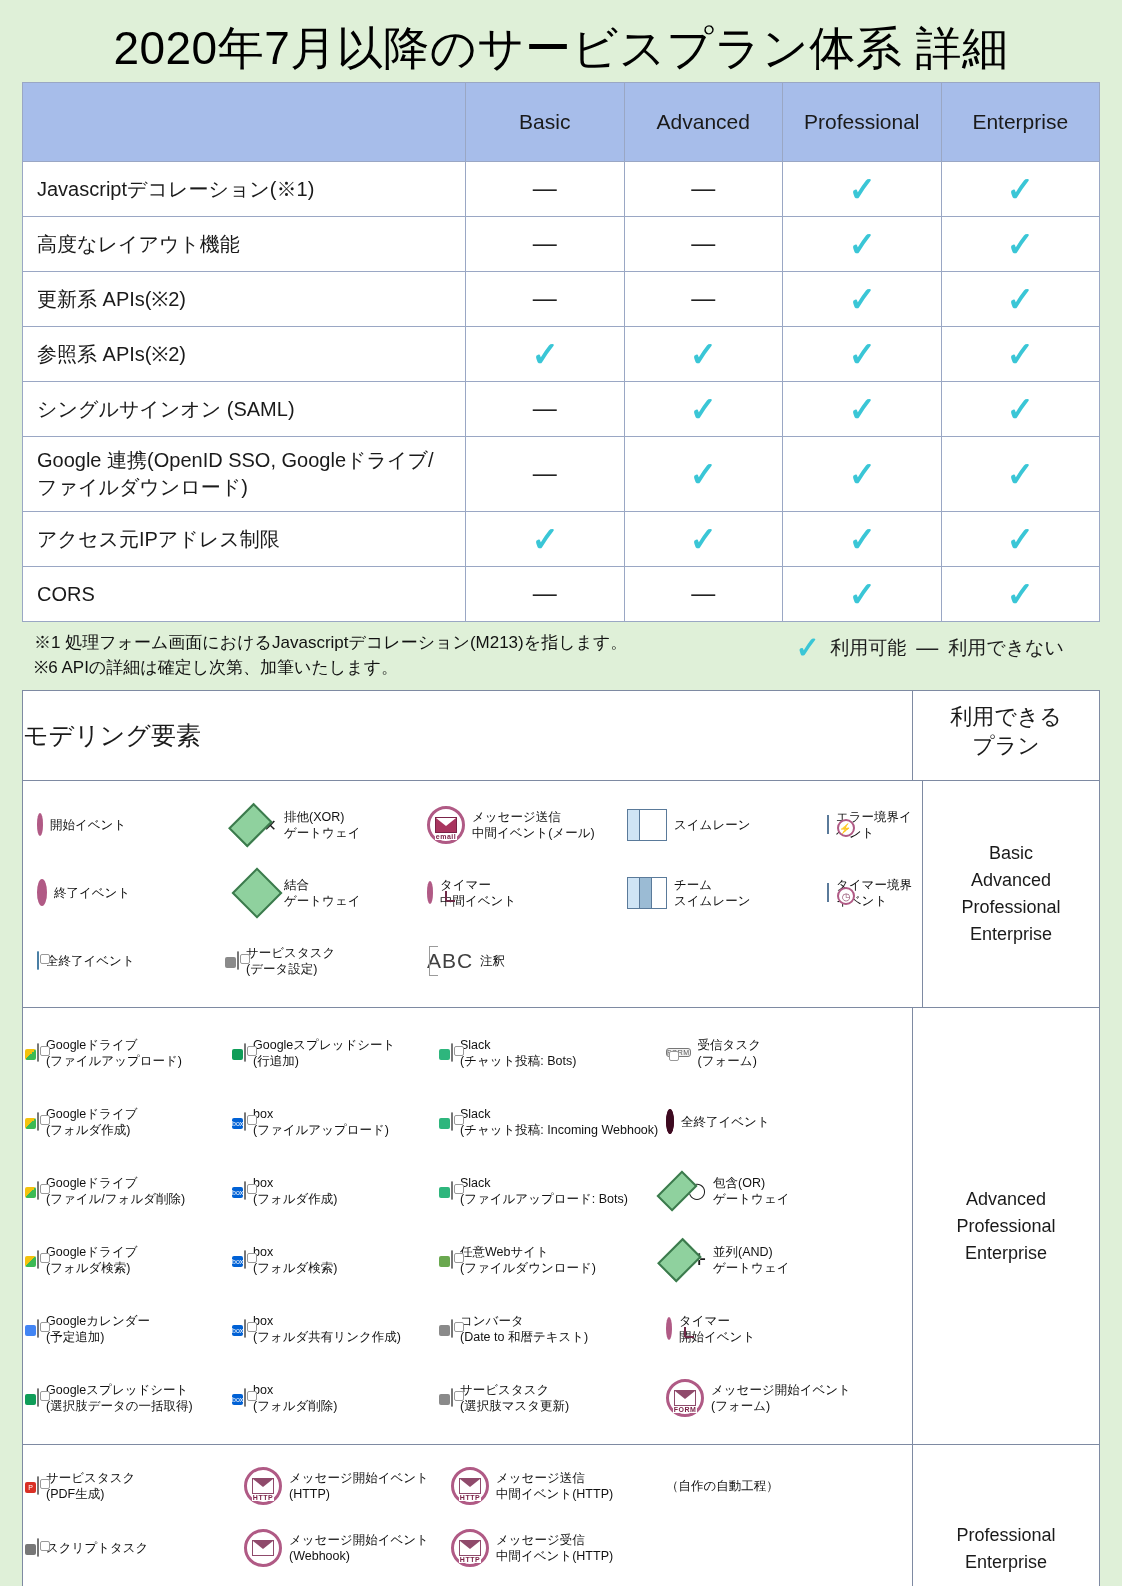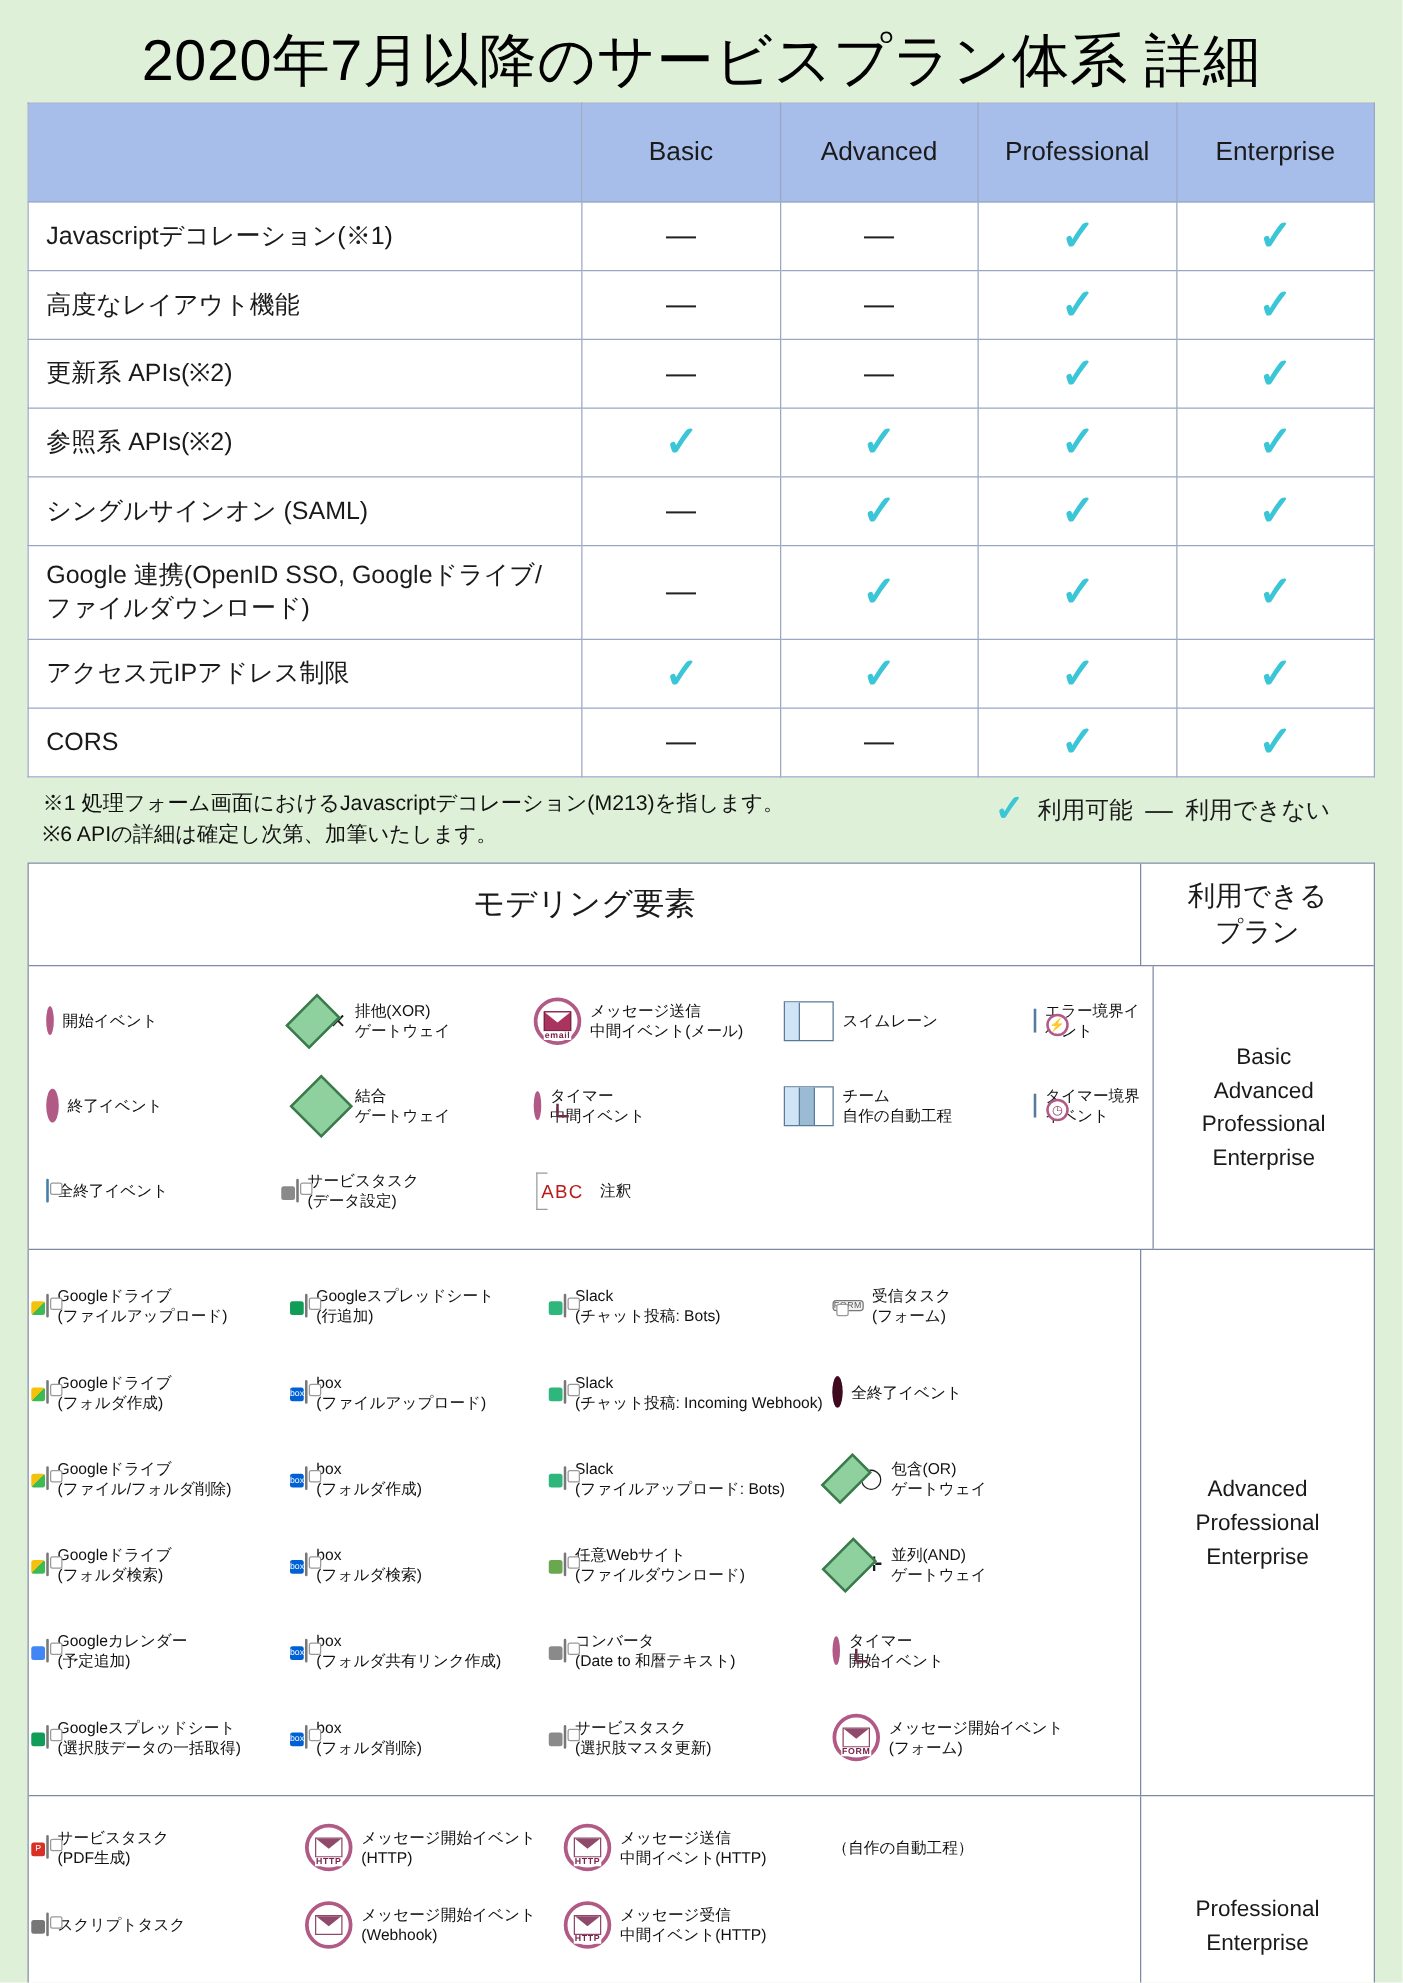"モデリング要素" .model-head .mh-left { padding: 15px 0 -> 28px 0; text-align: center -> left }
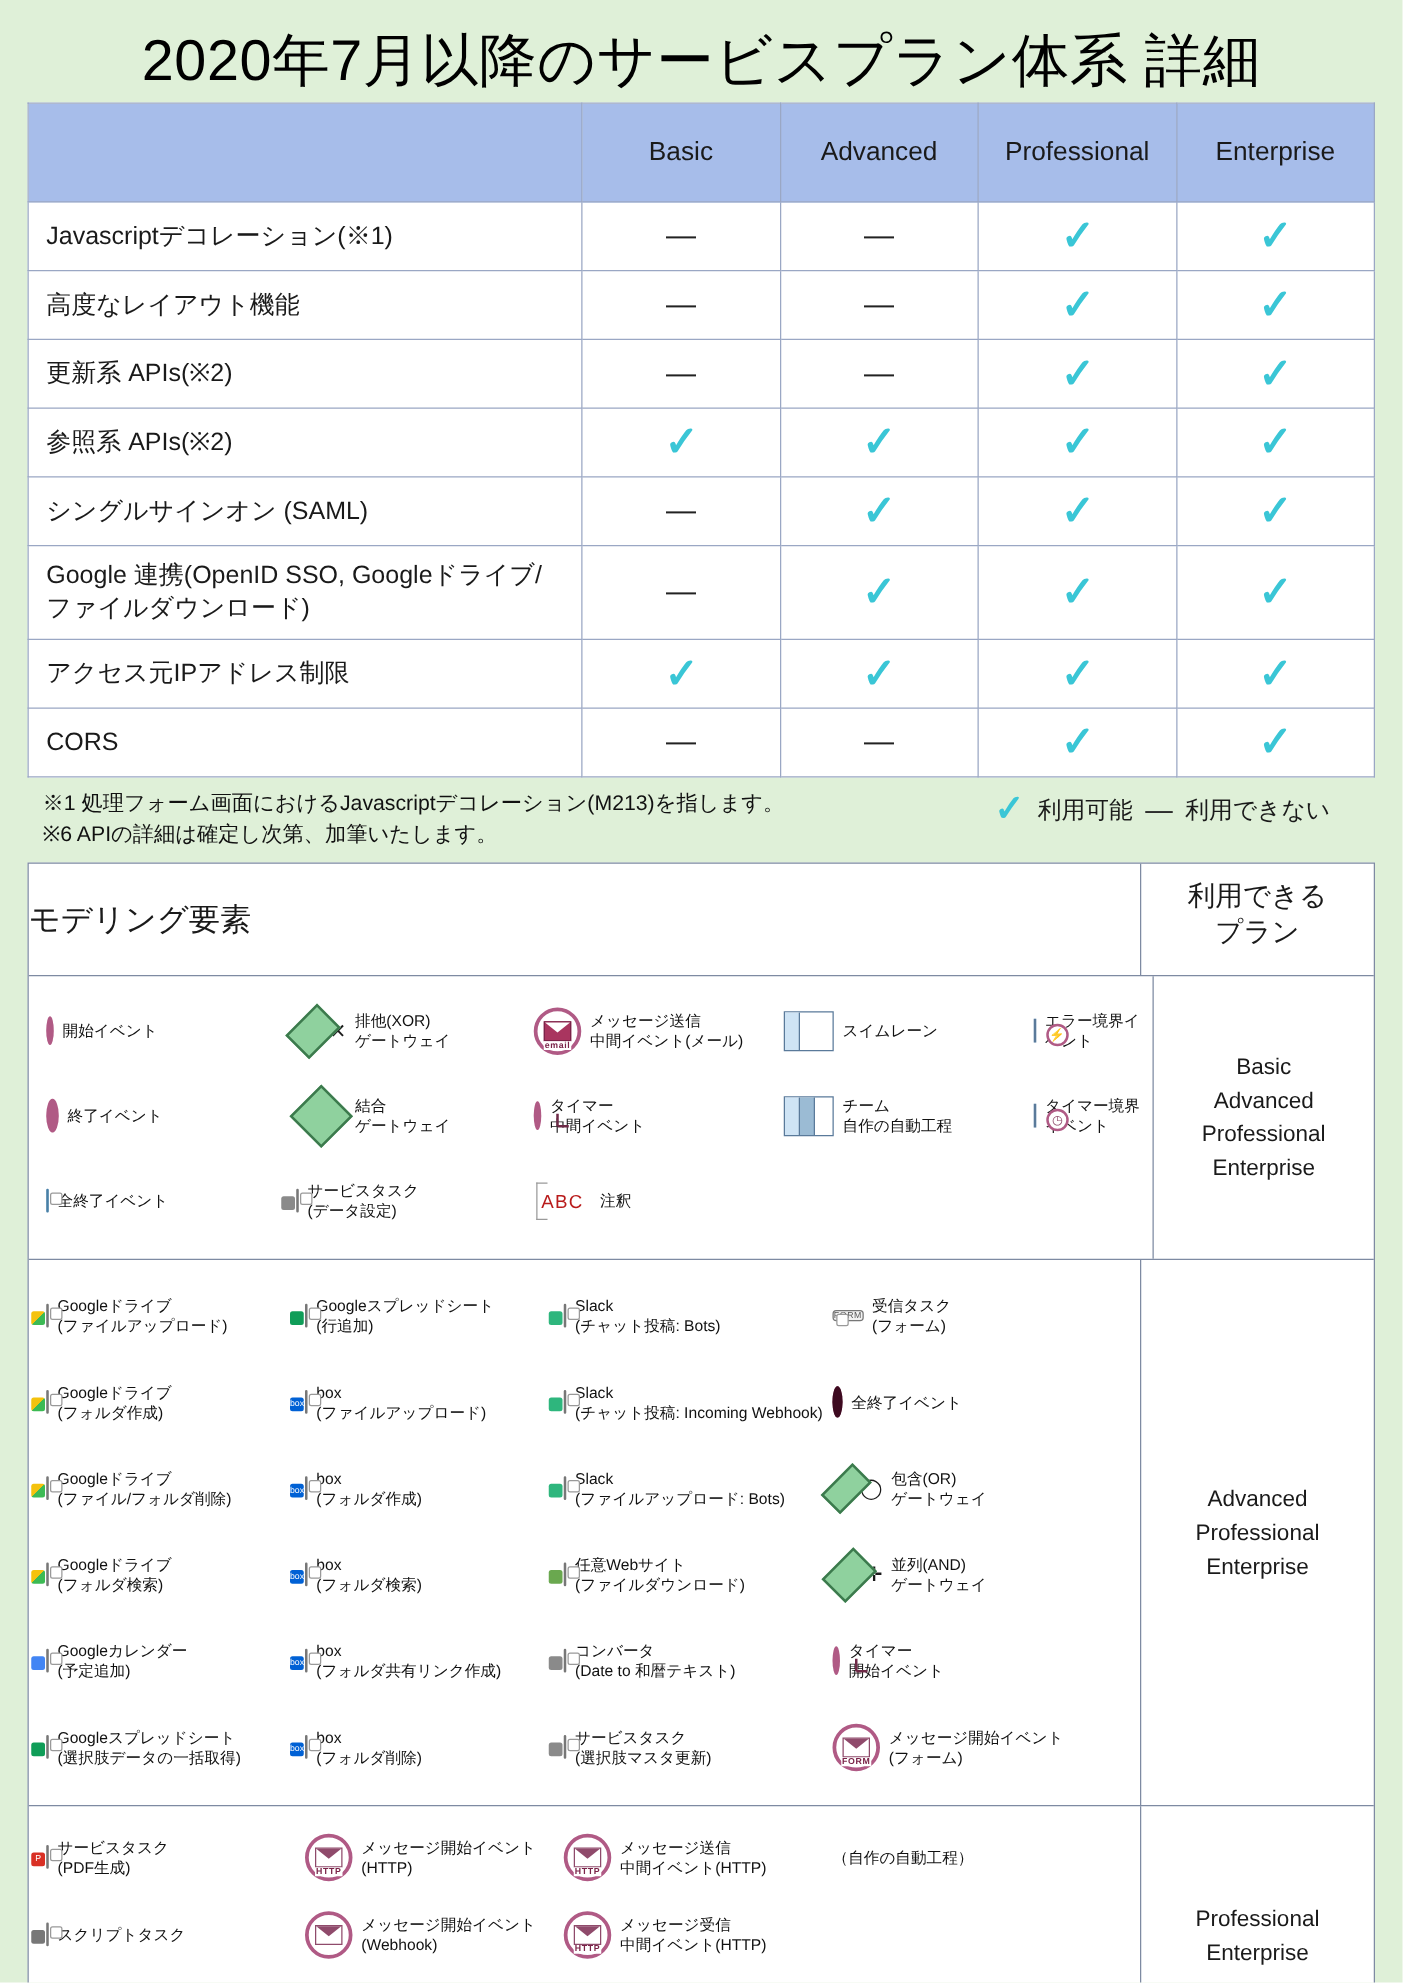"チーム" span.label { text: 自作の自動工程 -> スイムレーン }
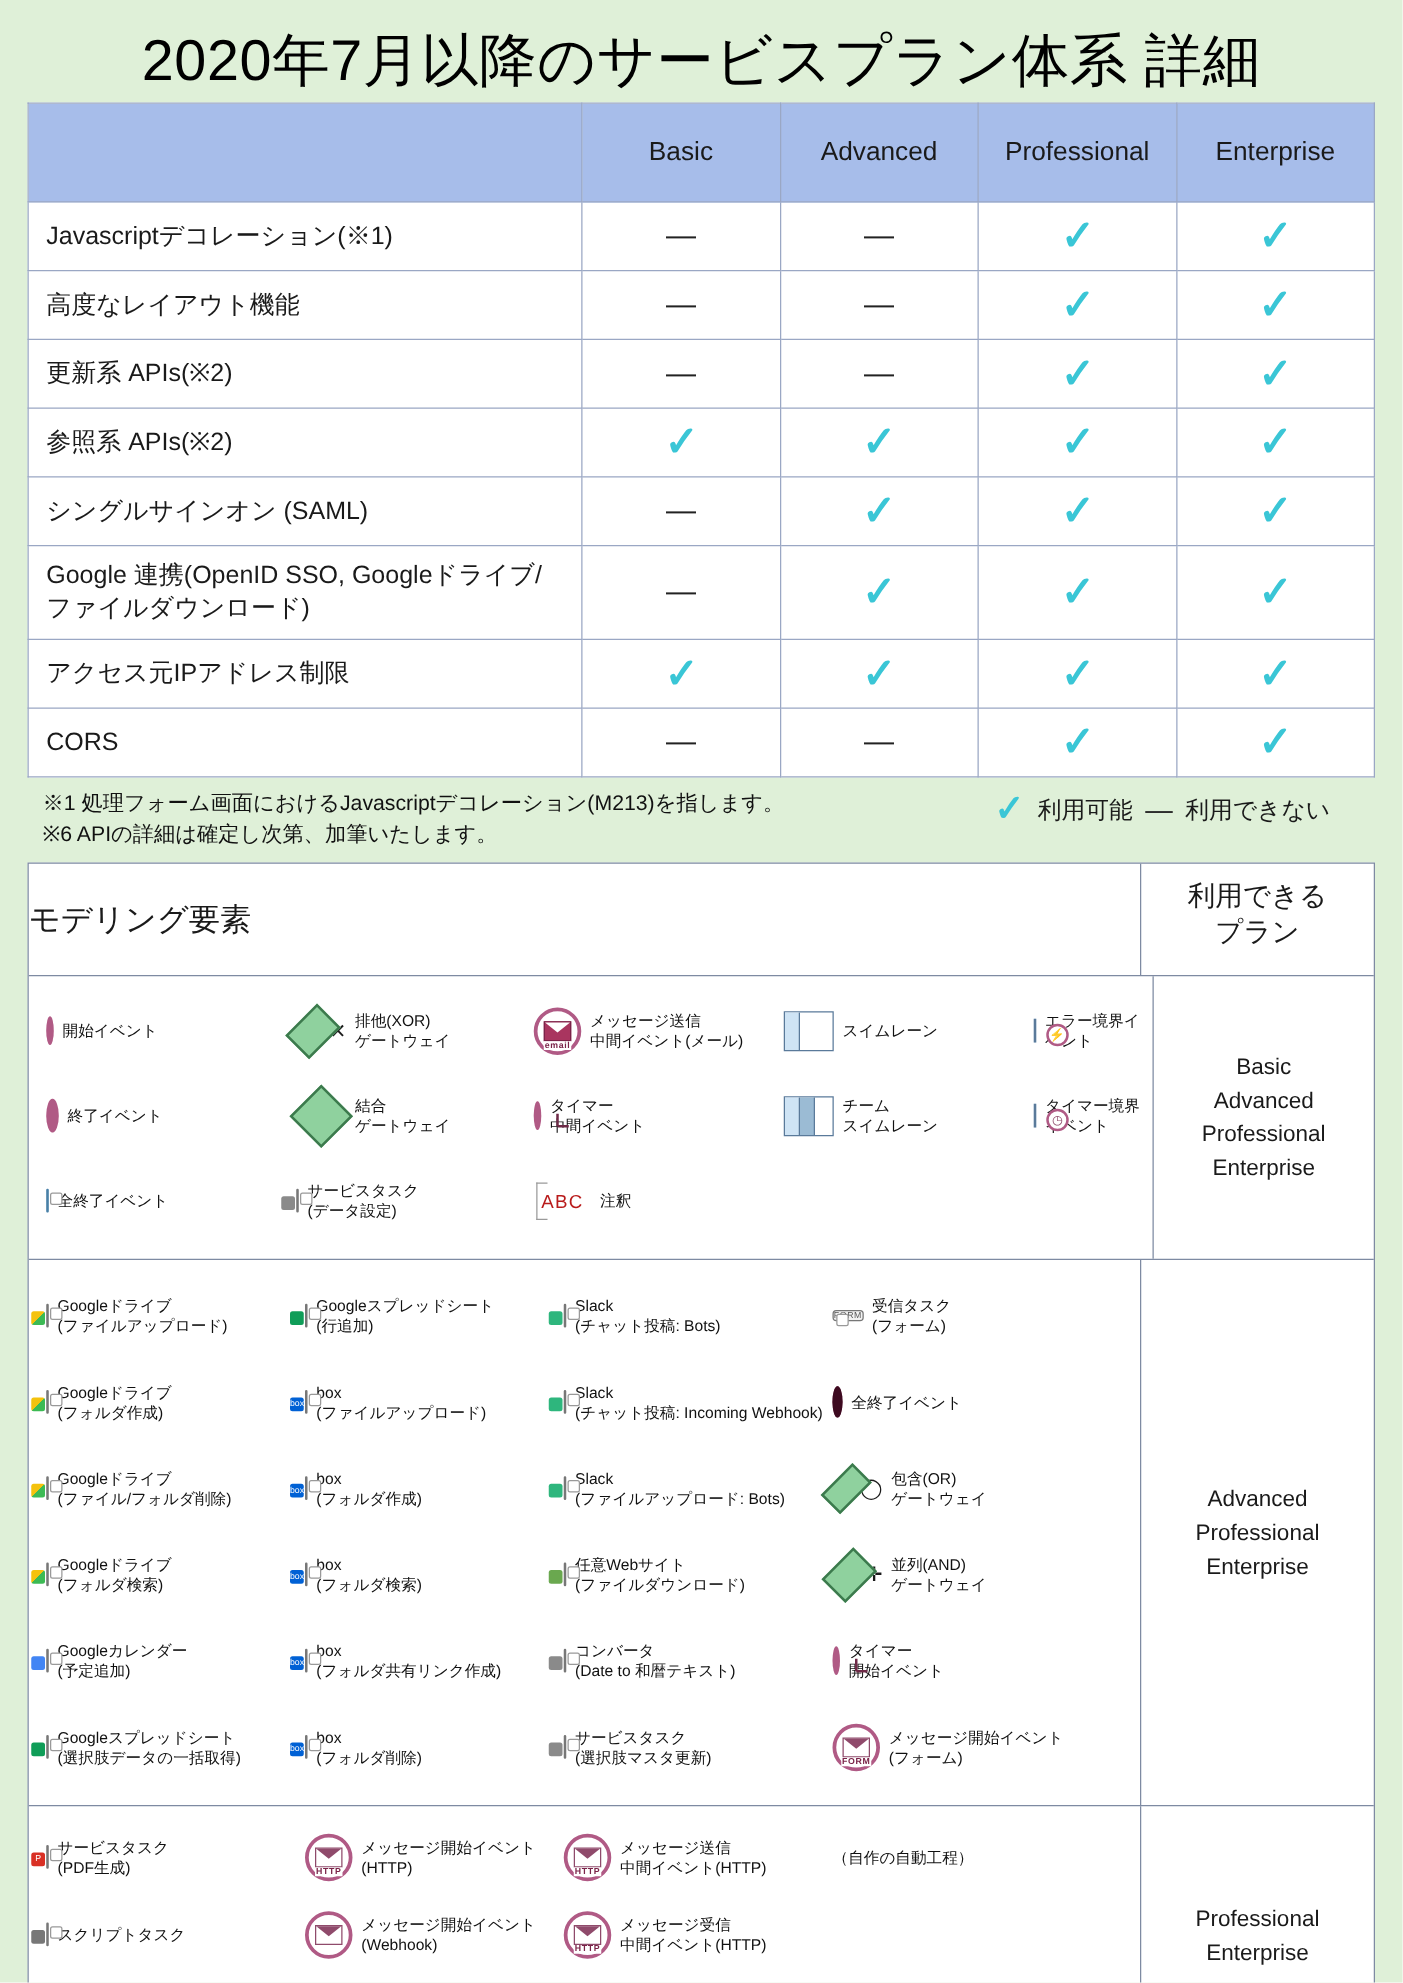"ABC" .ic-anno { color: #b91c1c -> #404040; font-size: 15px -> 21px }
